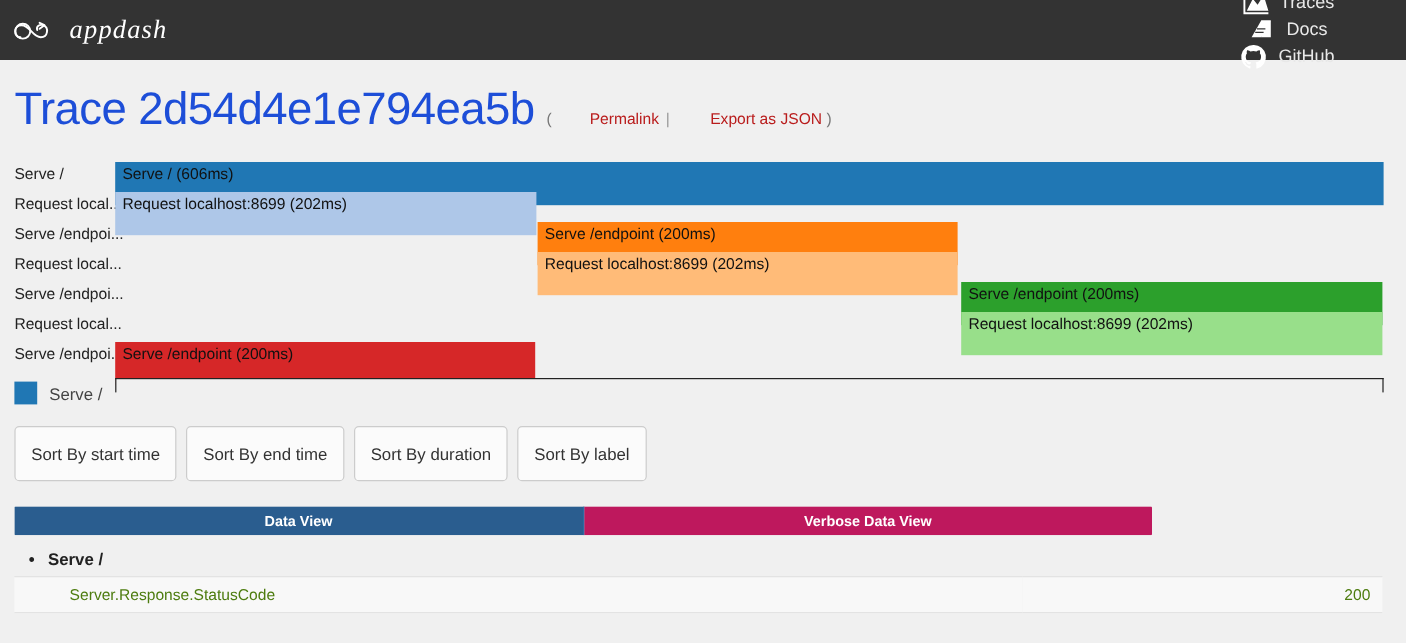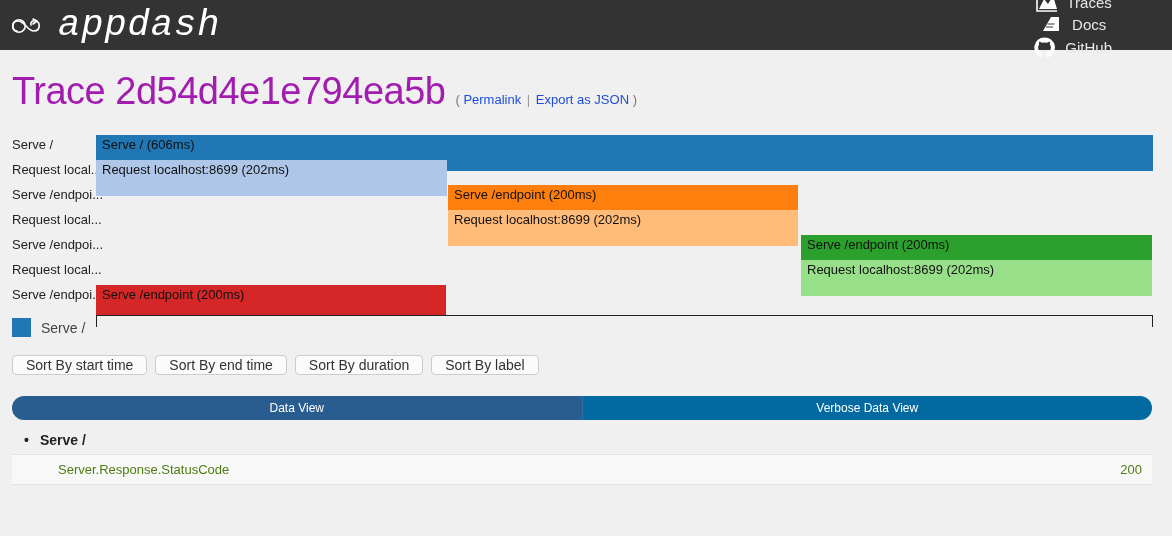"appdash" .brand-text { font-family: Liberation Mono, monospace -> Liberation Serif, serif; font-size: 37px -> 22px }
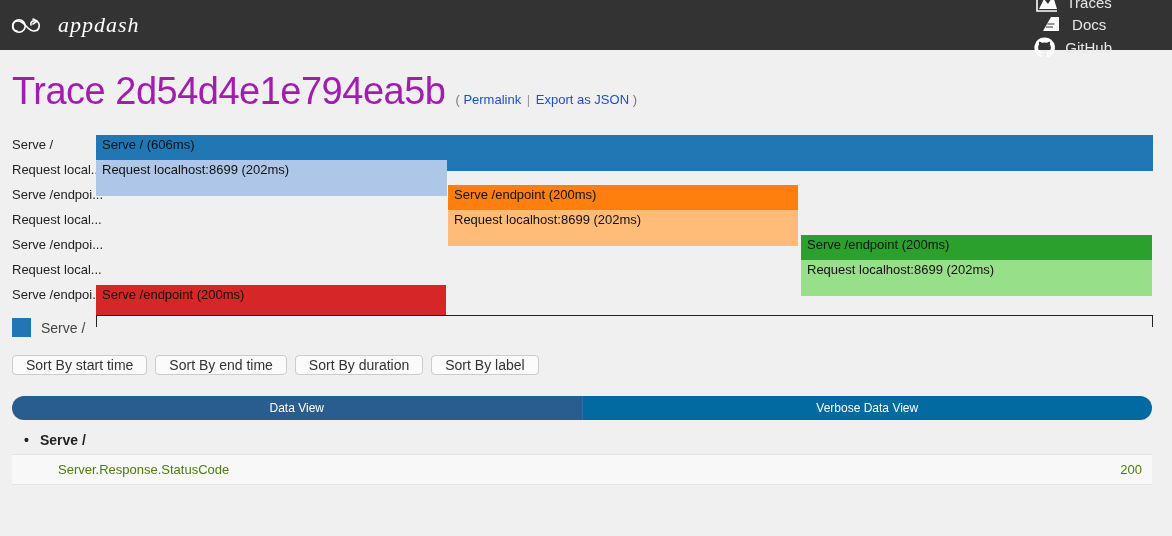"Trace 2d54d4e1e794ea5b" .page-title { color: #a21caf -> #1d4ed8 }
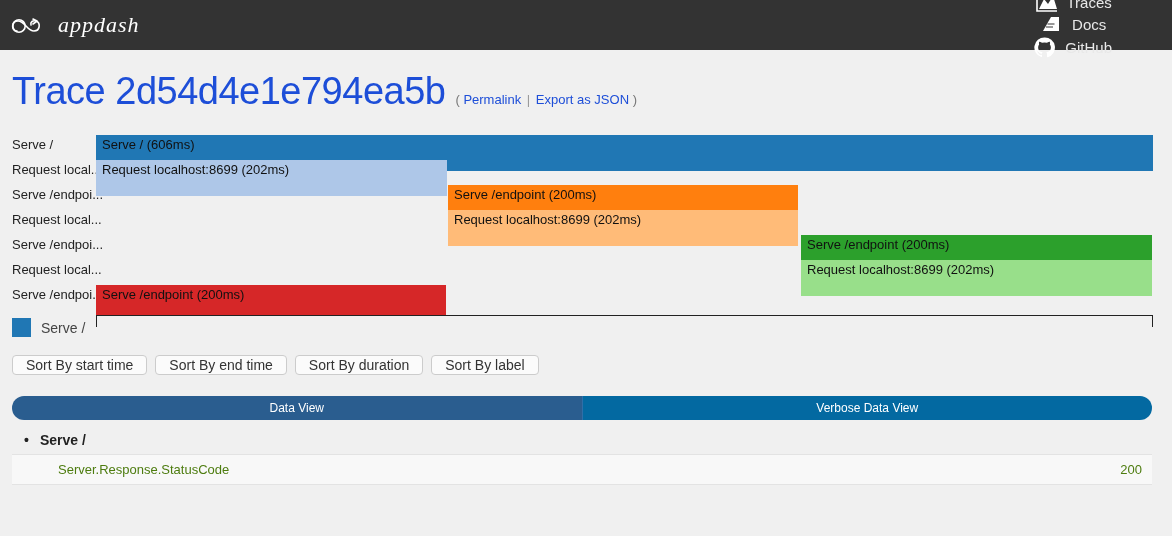"Permalink" .title-links a { color: #1d4ed8 -> #b91c1c; margin-left: none -> 28px }
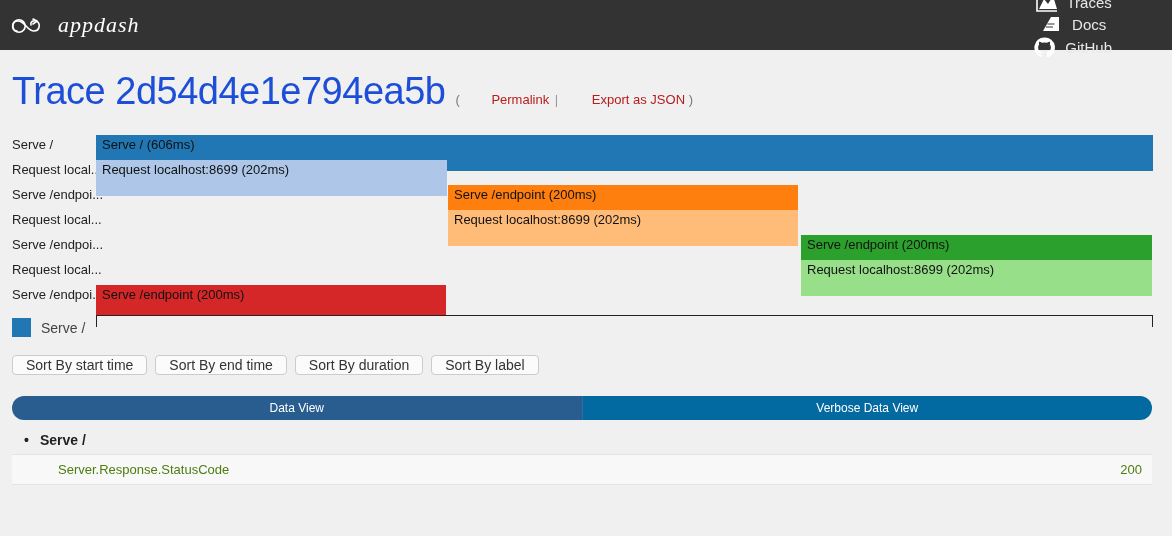"Sort By start time" .sort-btn { padding: 1px 13px -> 14px 13px }
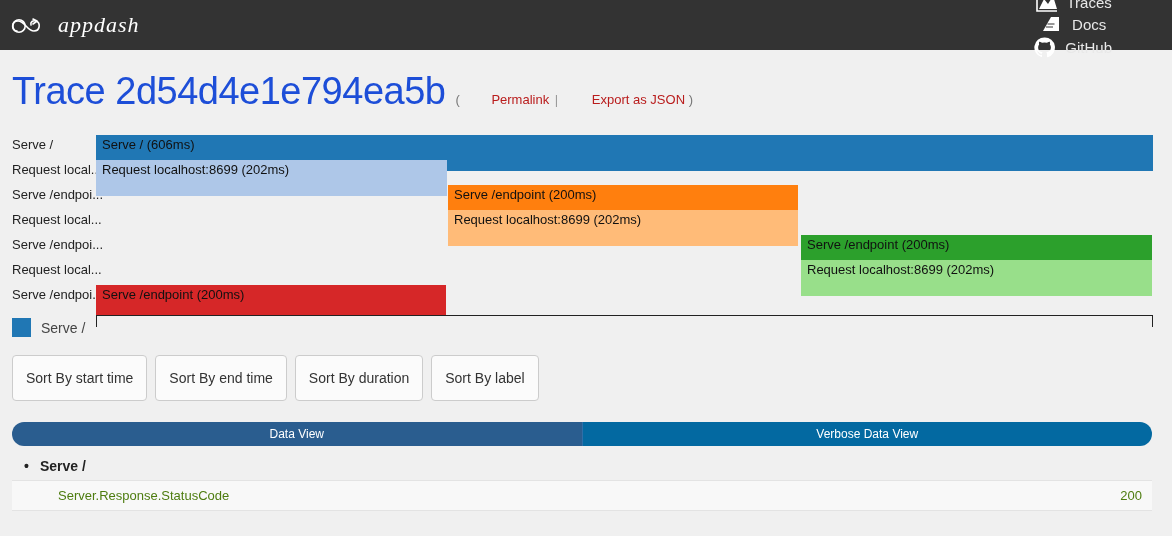"Data View" .tabs { border-radius: 12px -> 1px; font-weight: none -> bold; width: 1140px -> 948px }
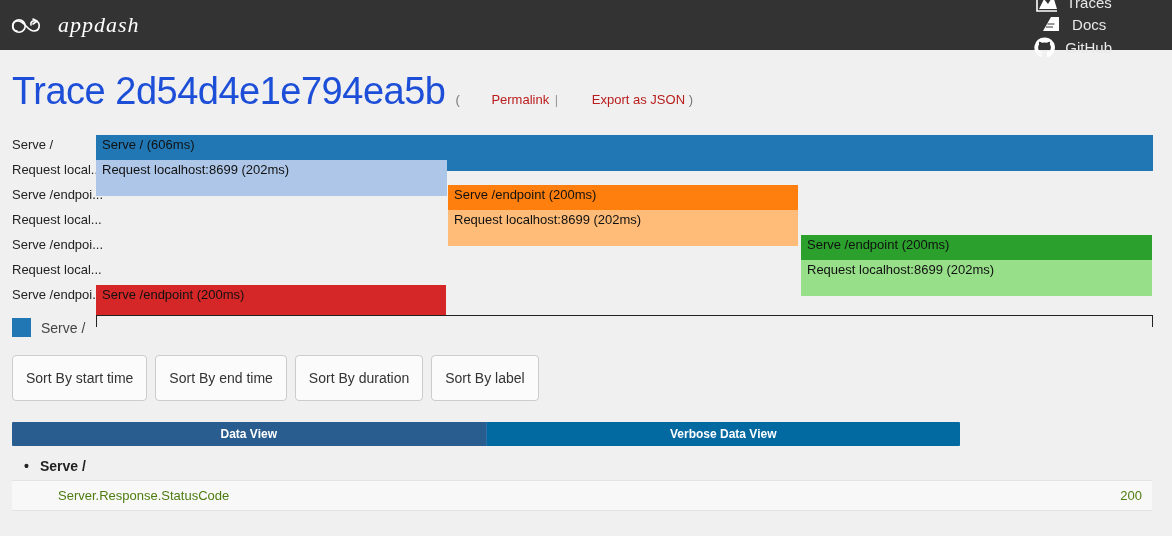"Verbose Data View" .tab { background: #0369a1 -> #be185d }
